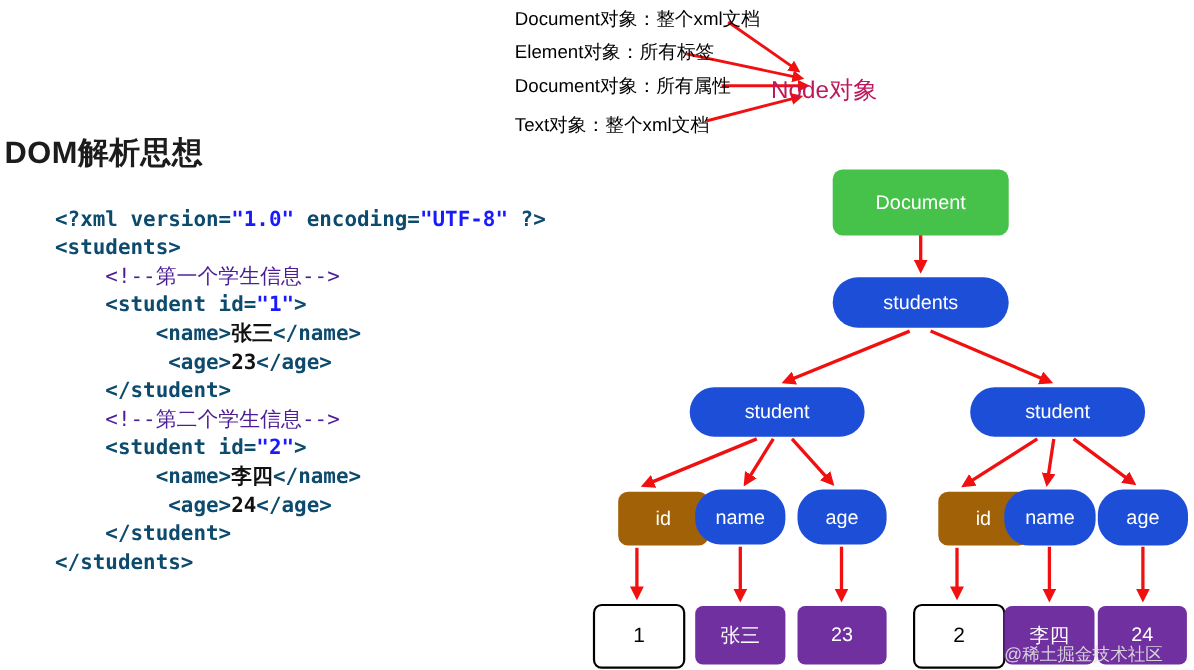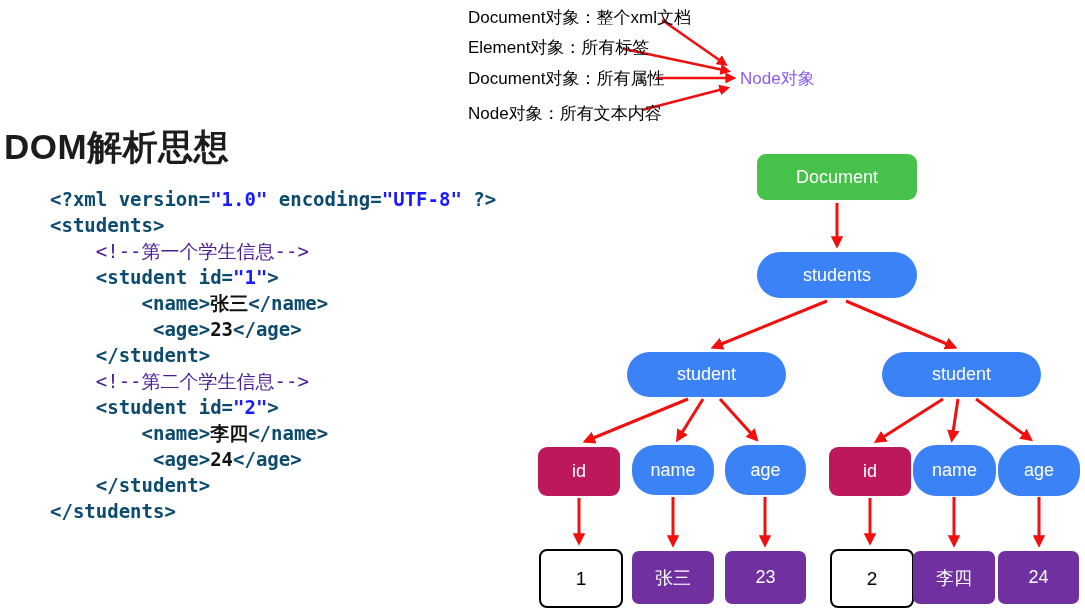"Node对象" .node-target { color: #8b5cf6 -> #be185d; font-size: 17px -> 22px; left: 740px -> 701px }
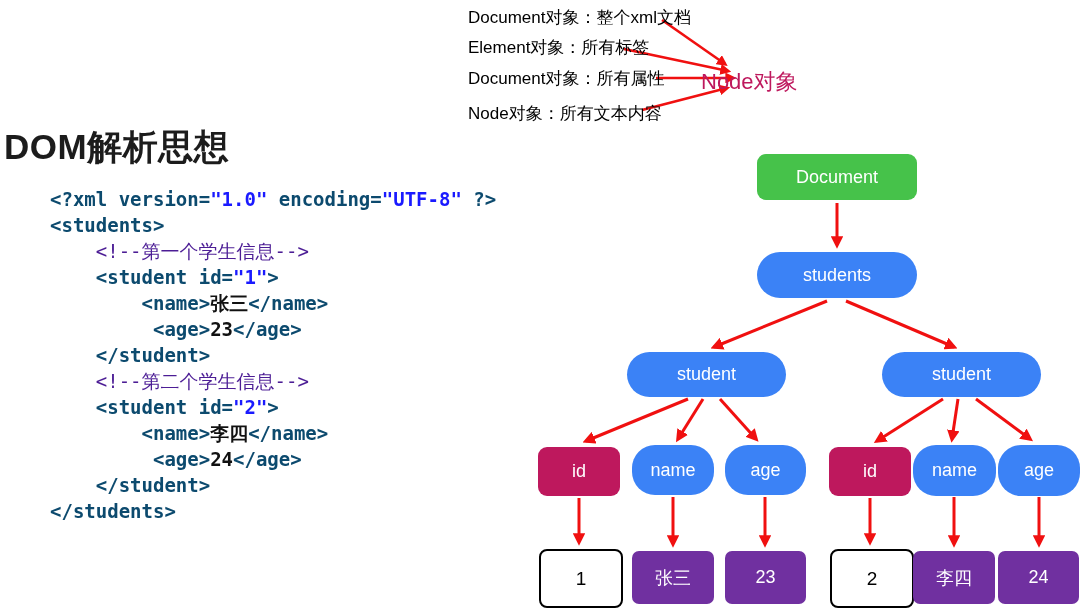"Node对象：所有文本内容" div.ann { text: Node对象：所有文本内容 -> Text对象：整个xml文档 }
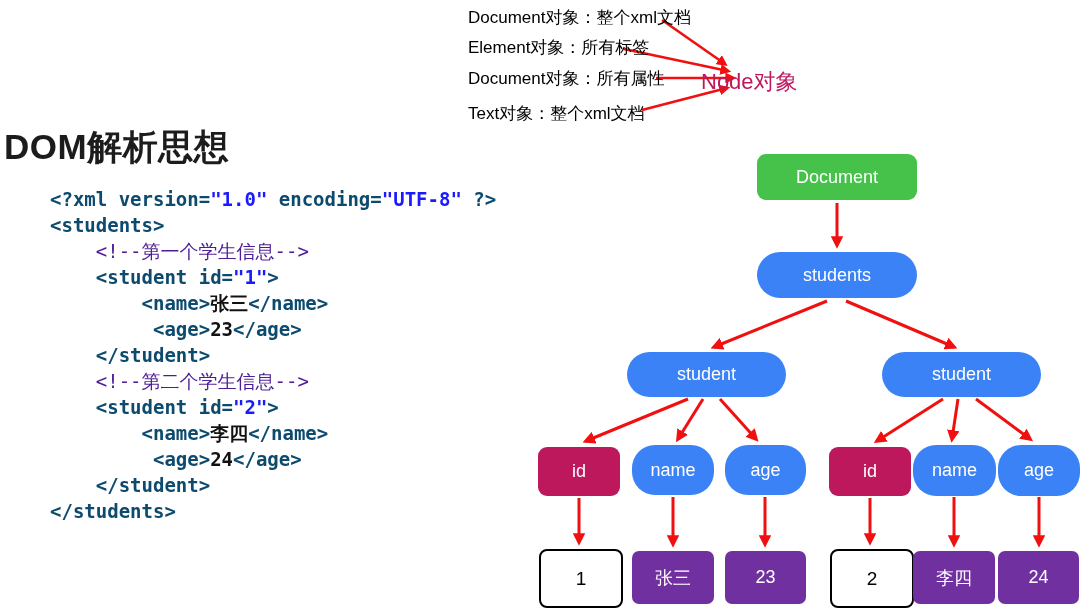"DOM解析思想" .title { font-size: 35px -> 28px }
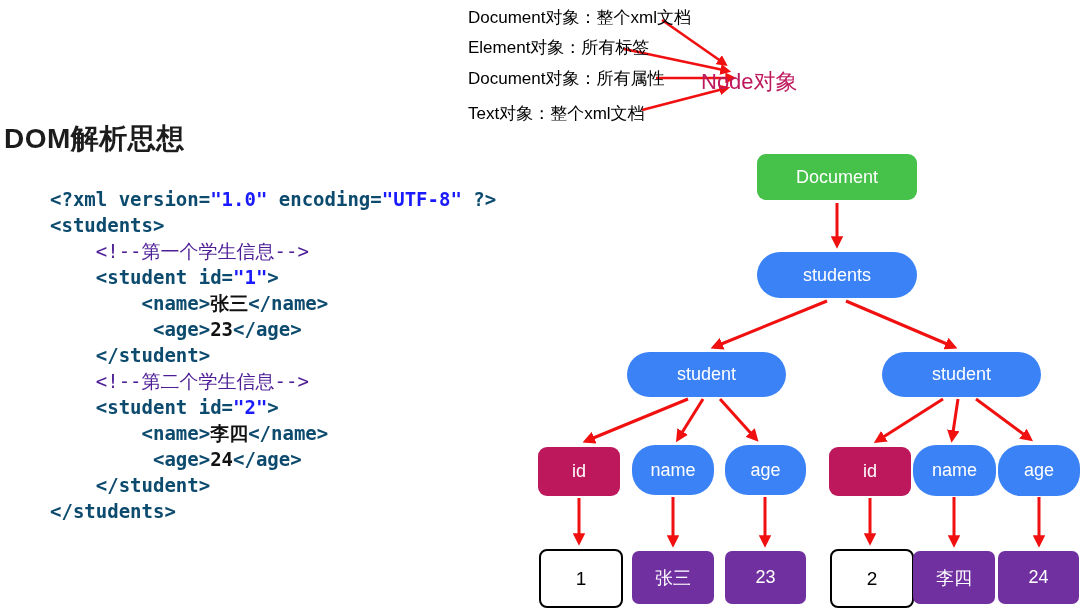"Document" div.tnode { height: 46px -> 60px }
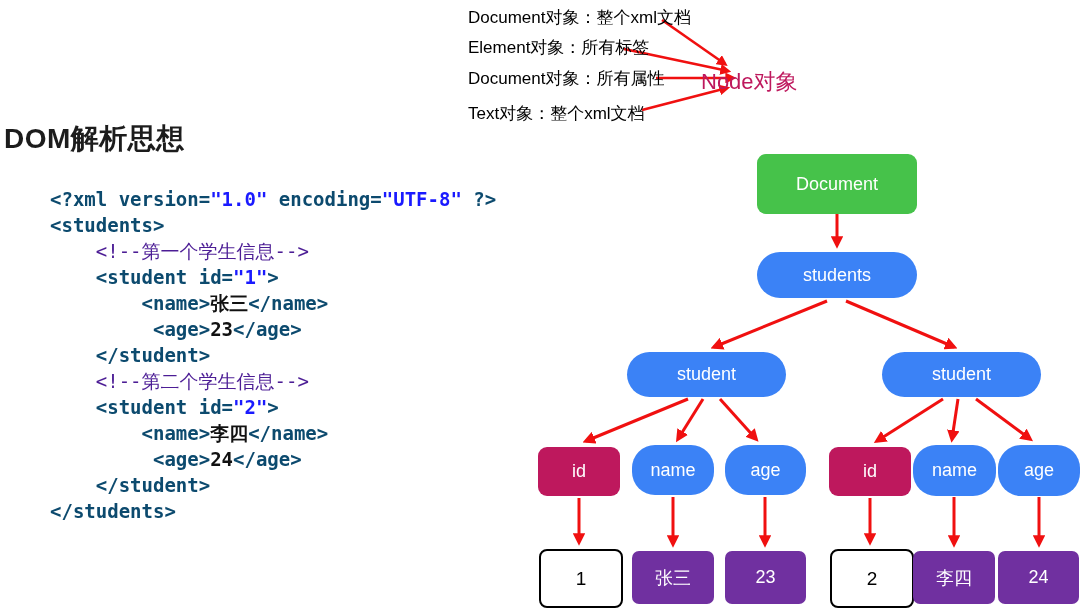"students" .tnode.cyan { background: #3b82f6 -> #1d4ed8 }
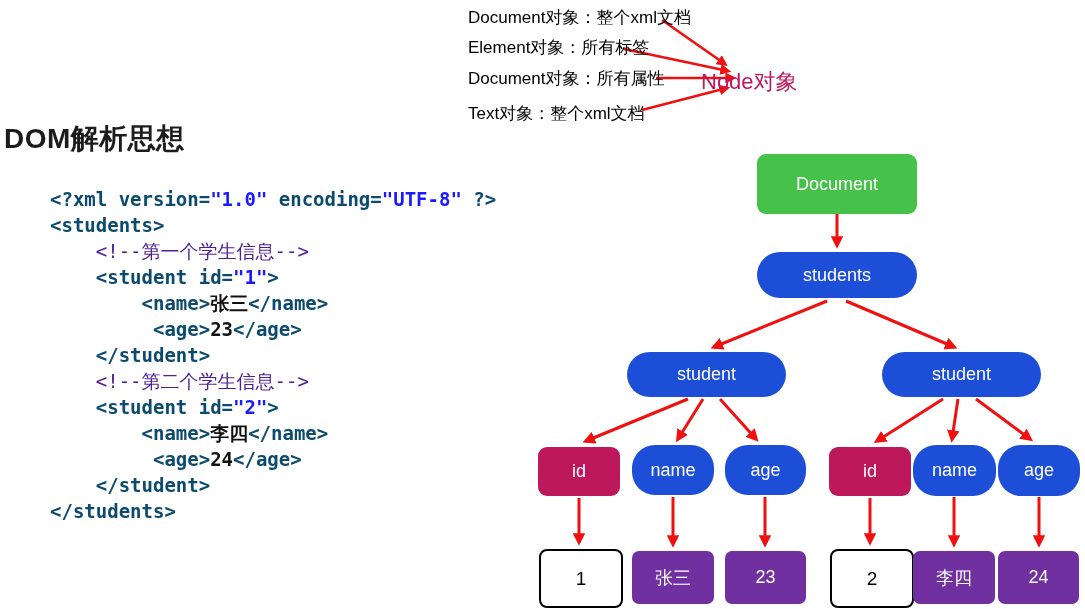"id" .tnode.red { background: #be185d -> #a16207; margin-left: none -> 24px }
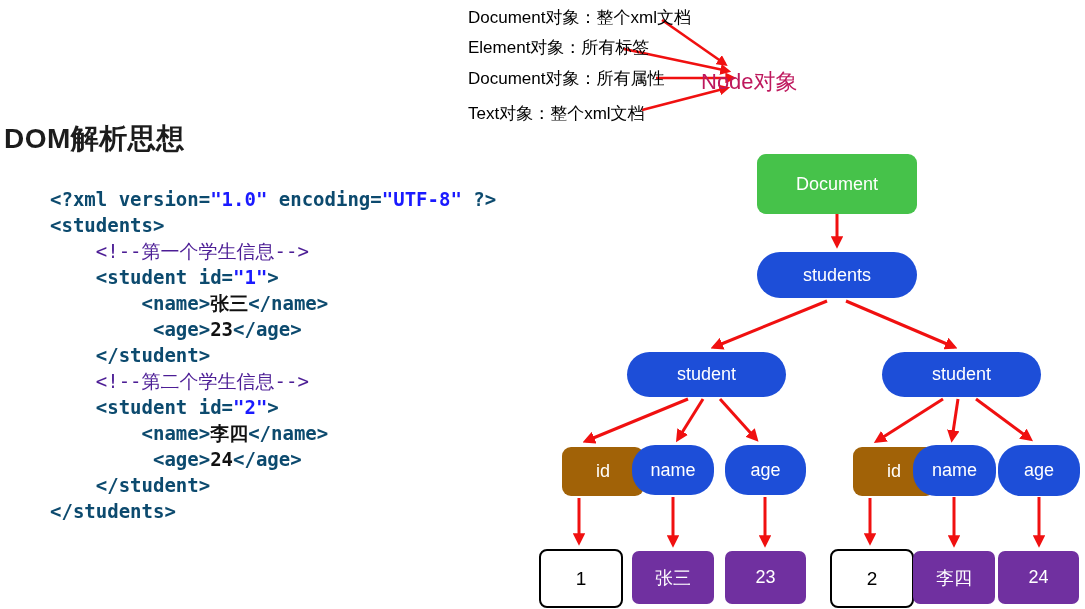"@稀土掘金技术社区" div.watermark { html: none -> <div>@稀土掘金技术社区</div> }
